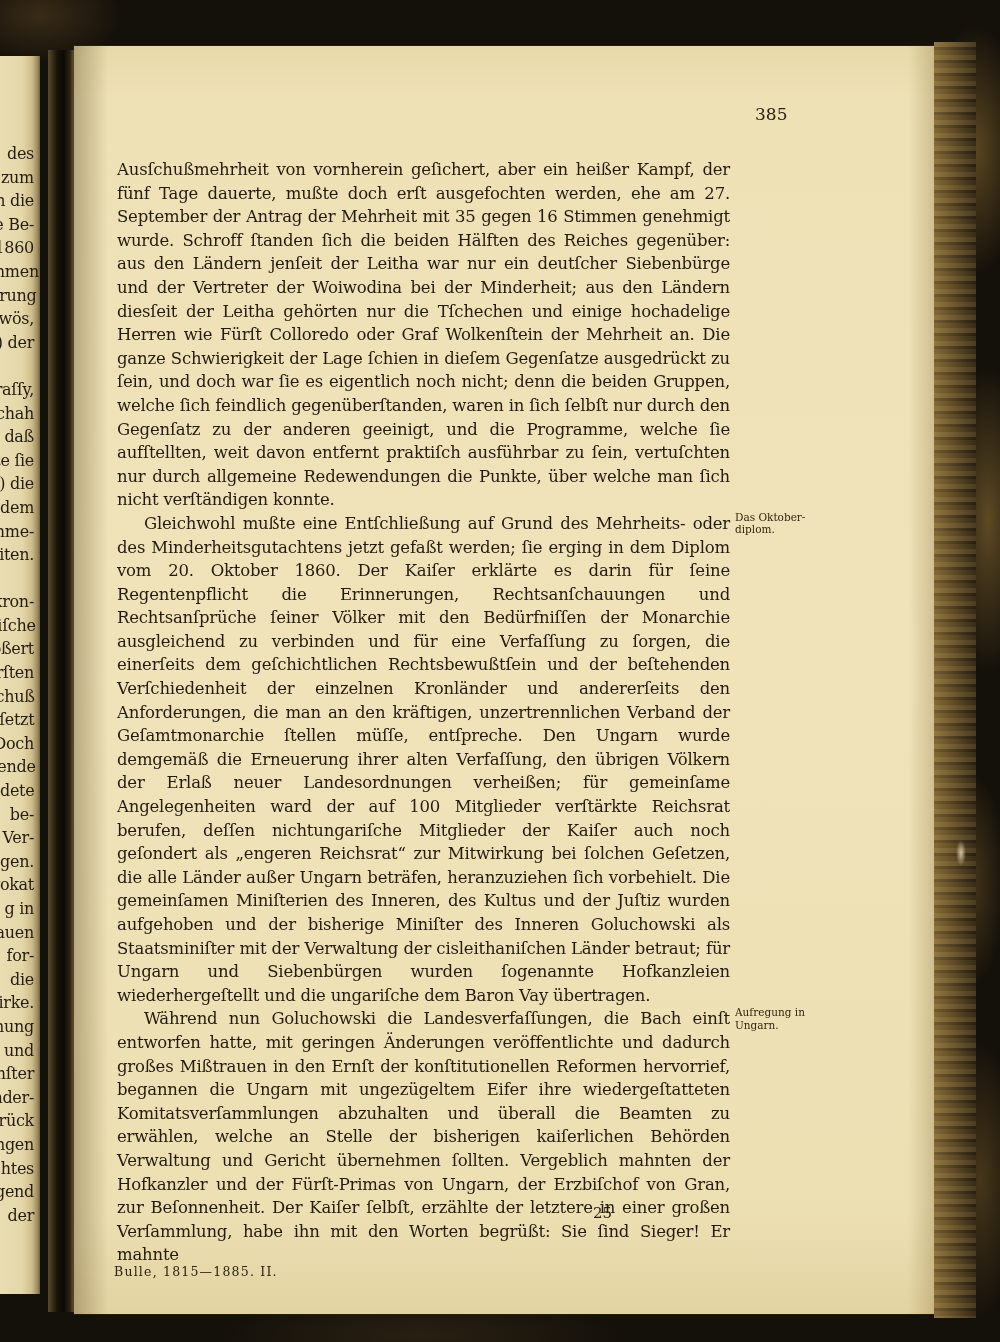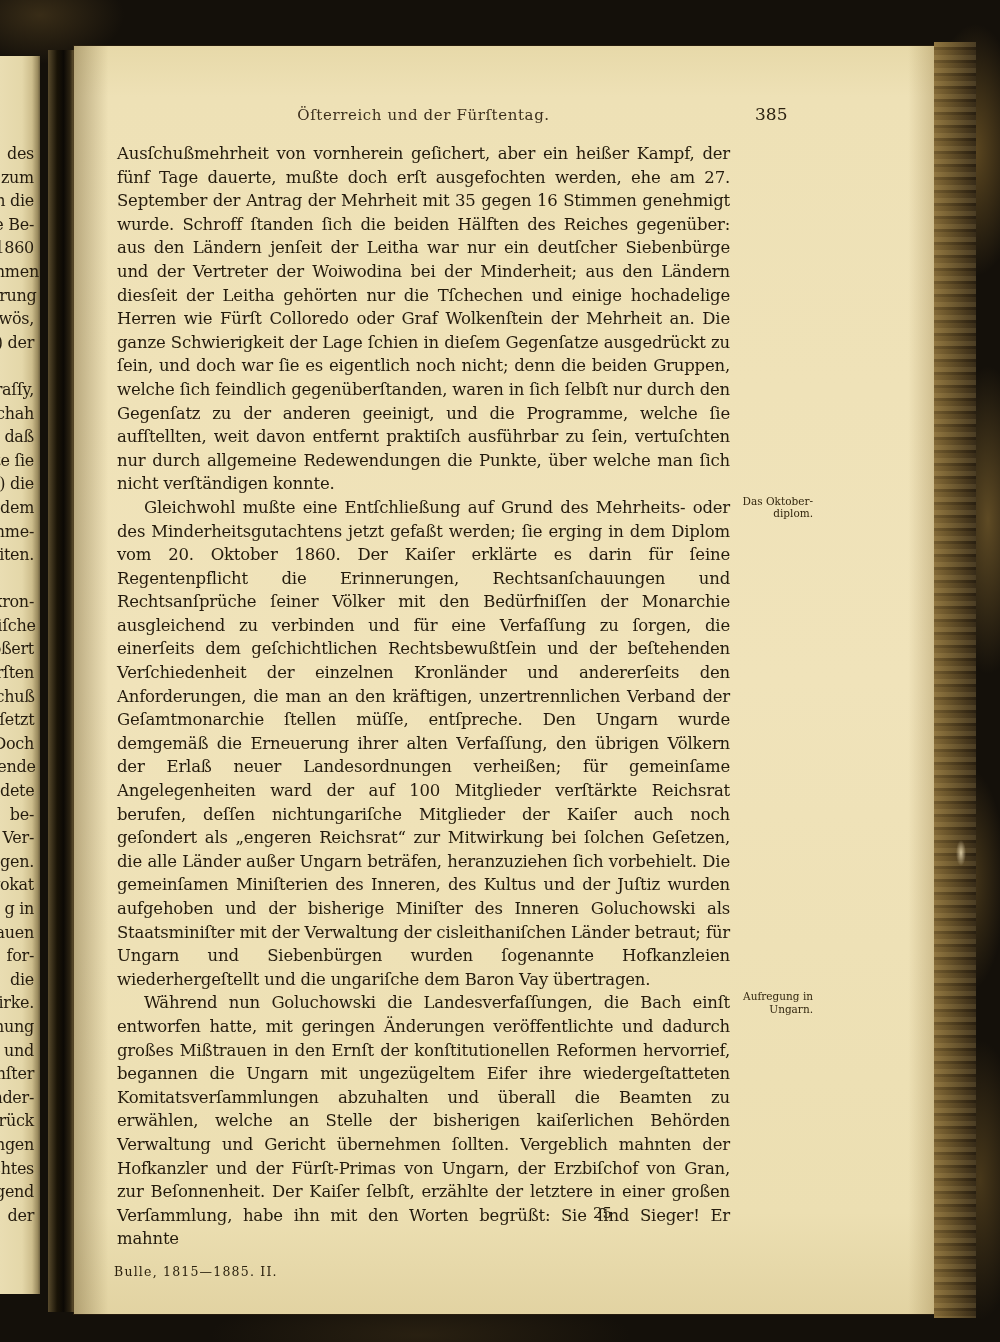"Öſterreich und der Fürſtentag." div.running-head { html: <div>Öſterreich und der Fürſtentag.</div> -> none }
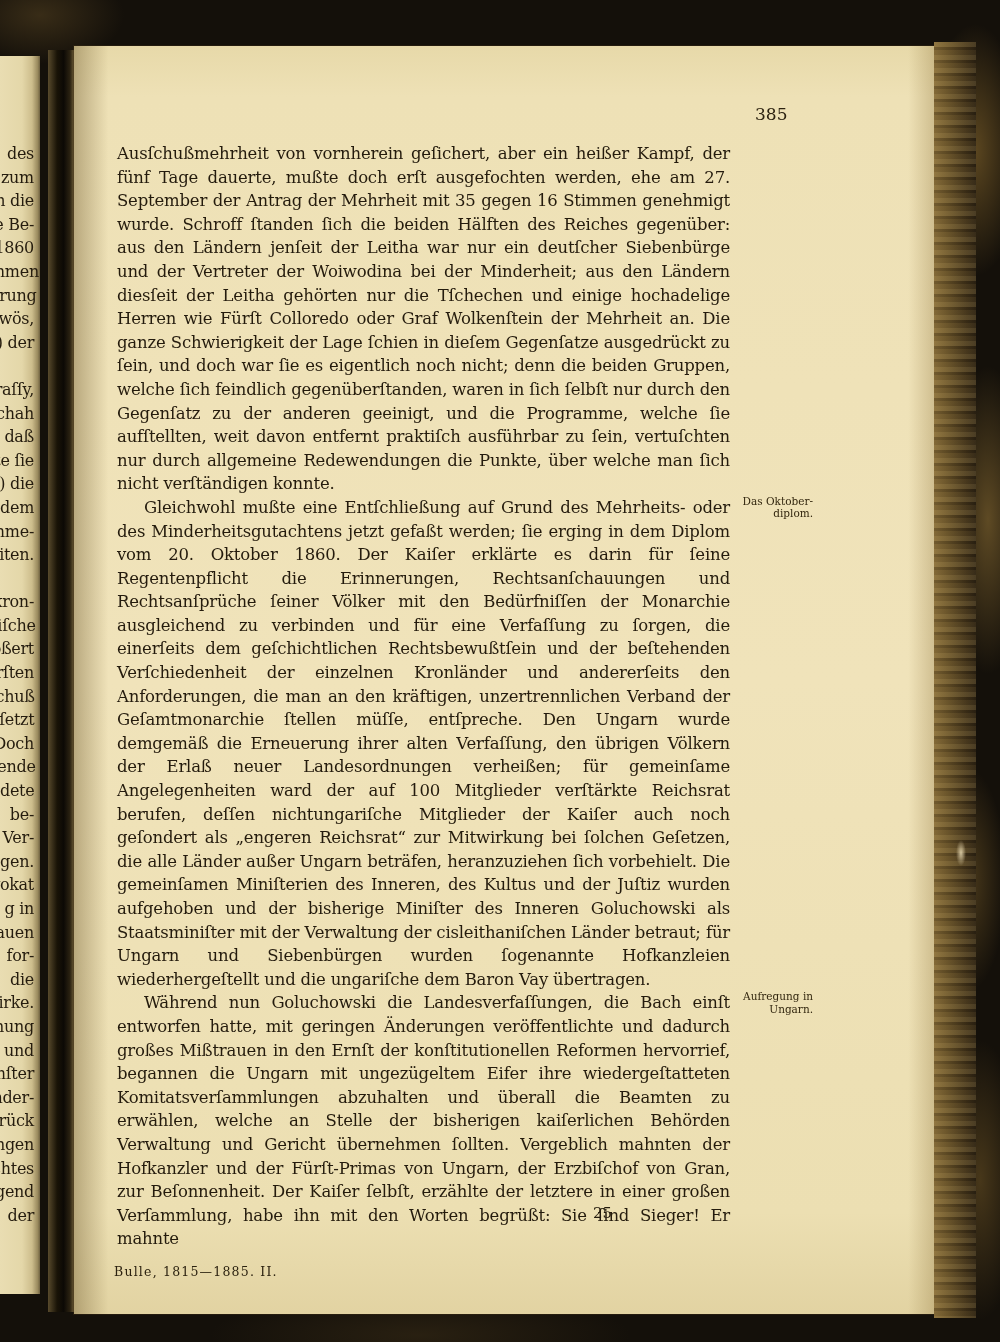"Ausſchußmehrheit von vornherein" .text-block { top: 96px -> 112px }
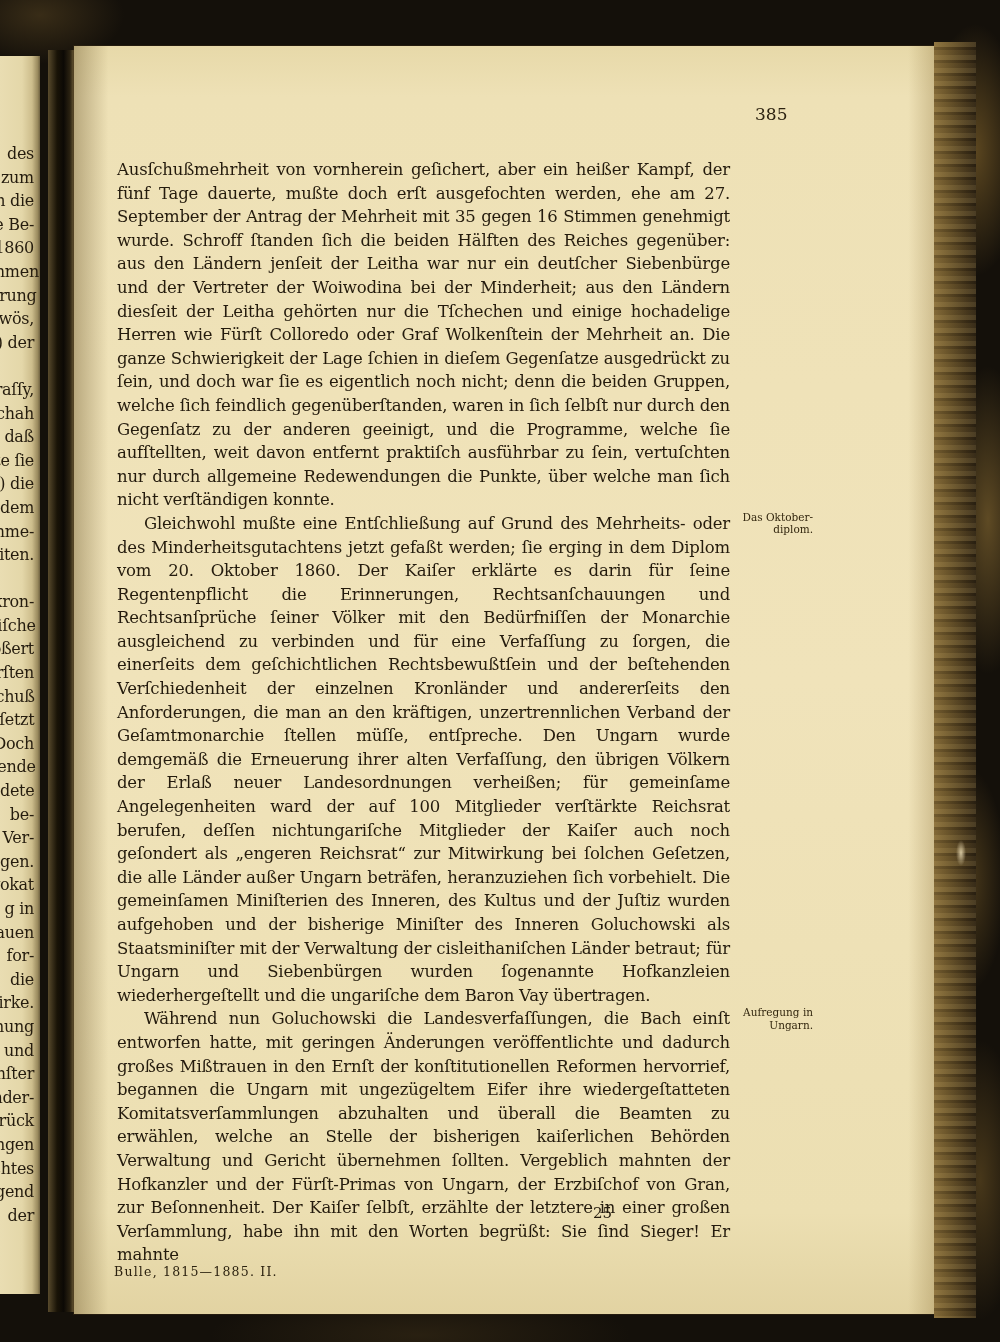"Das Oktober-diplom." .margin-note { text-align: right -> left }
